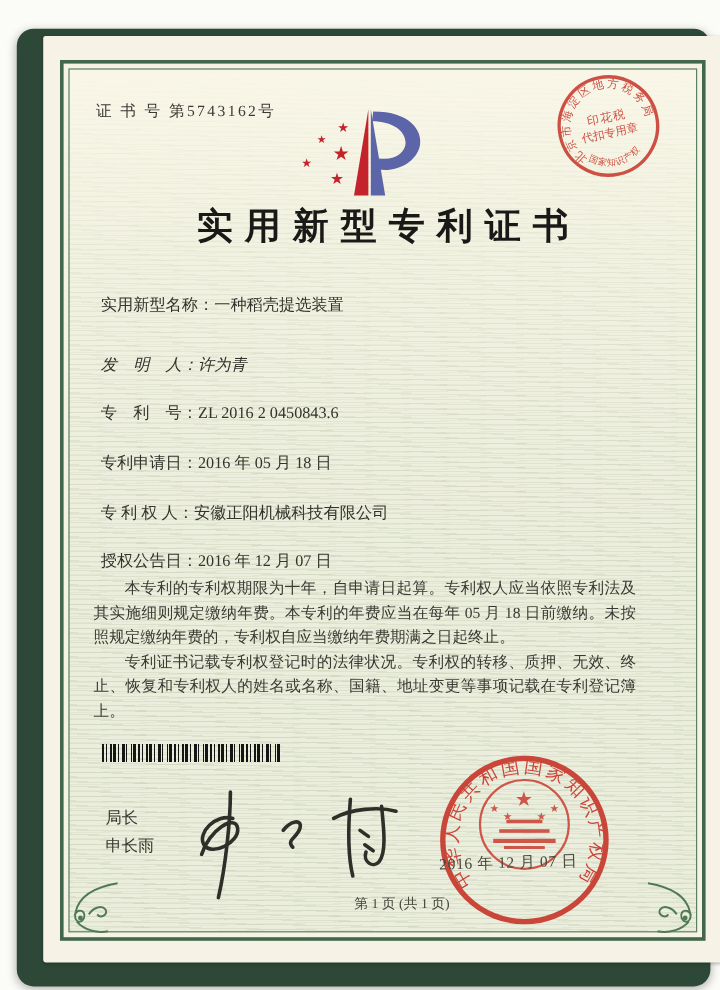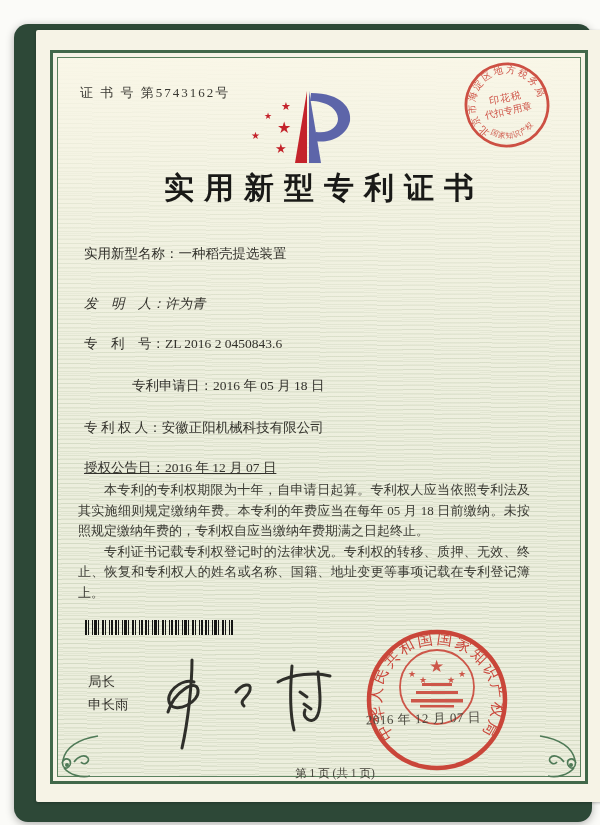"专利申请日：2016 年 05 月 18" .field-row:nth-child(4) { margin-left: 48px -> none }
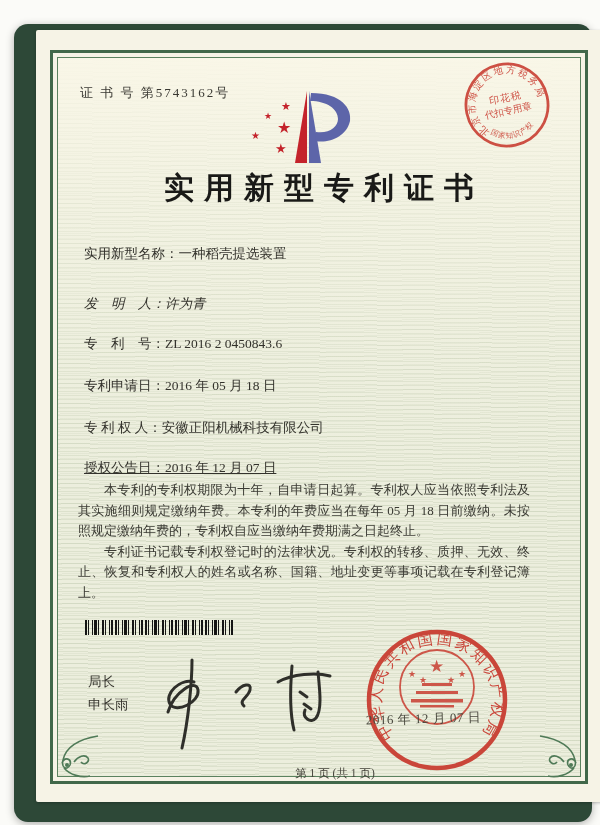"授权公告日：2016 年 12 月 07" .field-row:nth-child(6) { text-decoration: underline -> none }
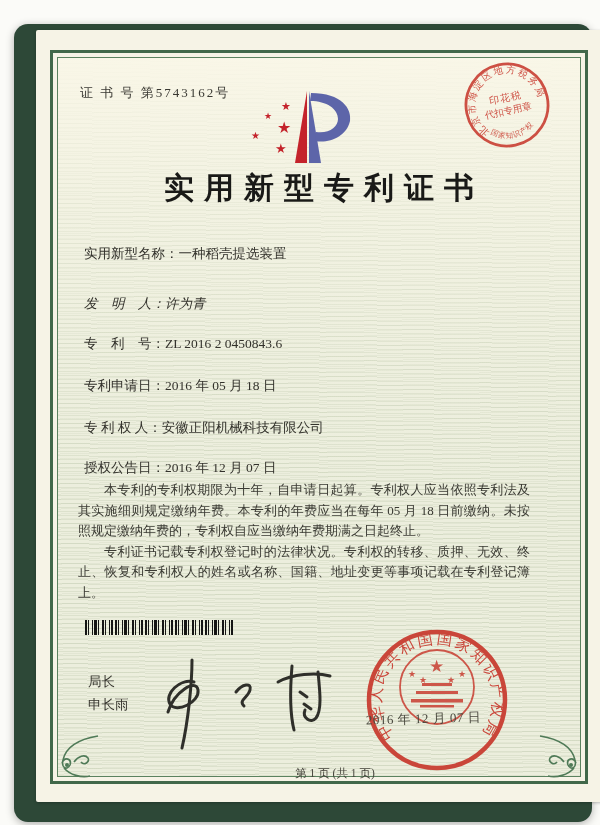"第 1 页 (共 1" .page-num { top: 736px -> 716px }
